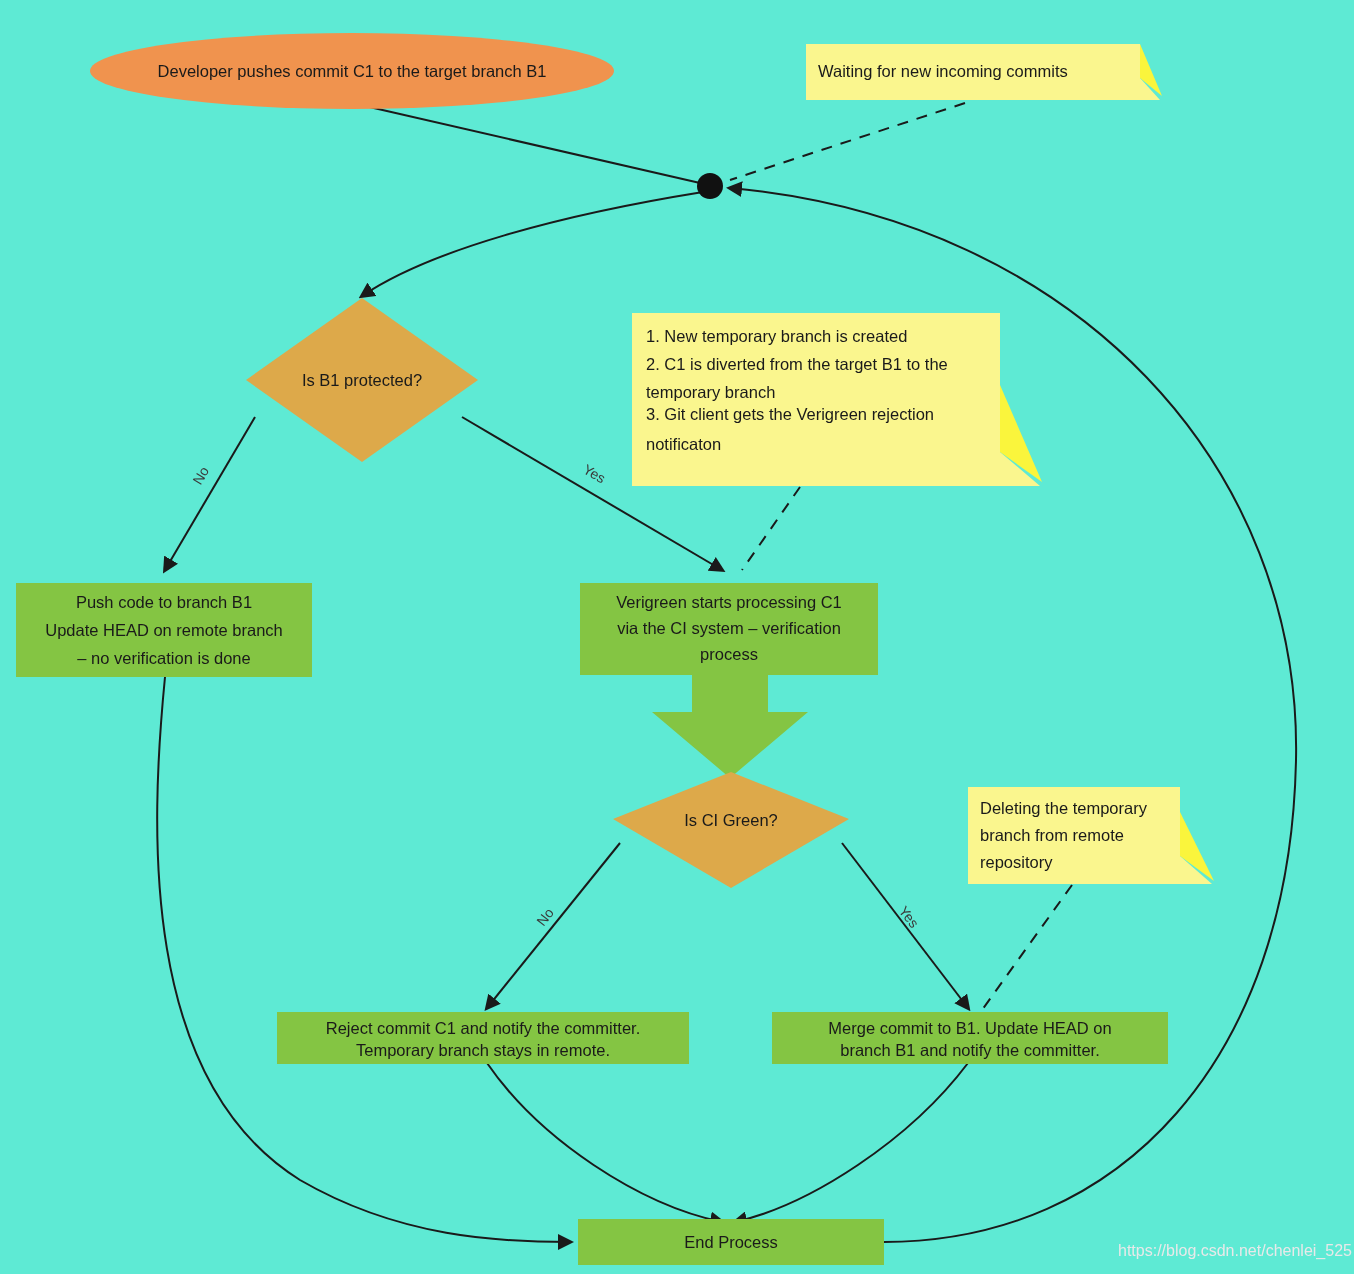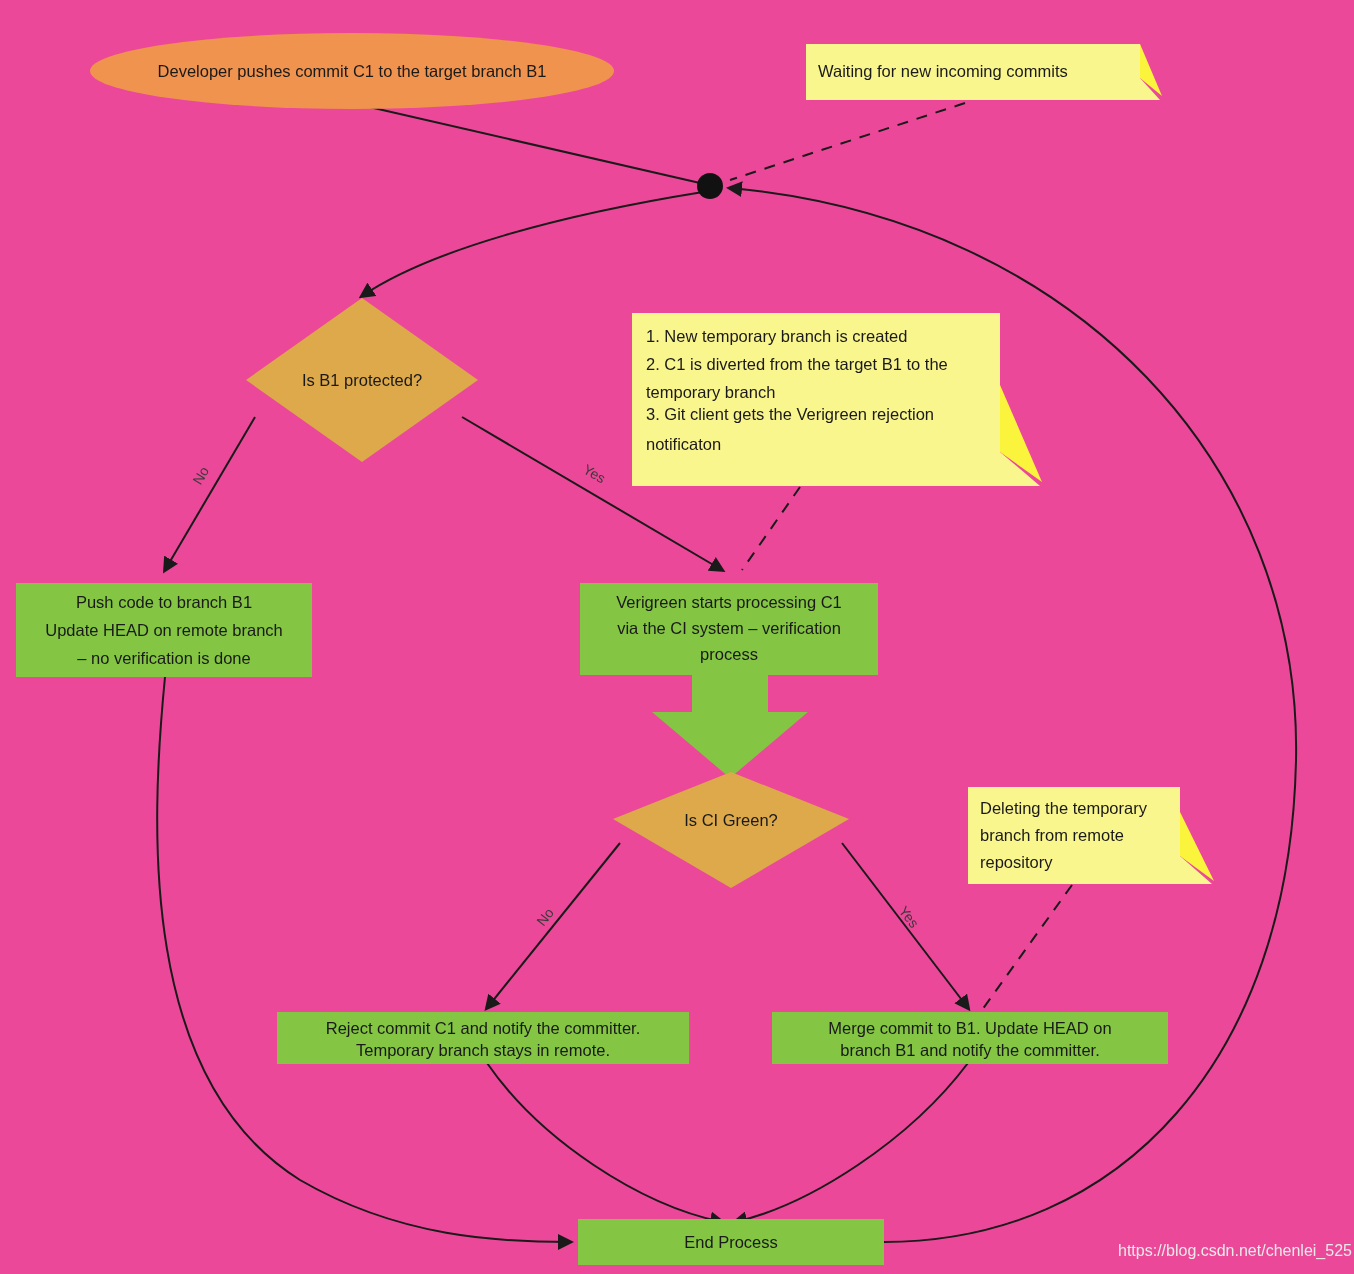"Developer pushes commit C1 to" #canvas { background: #ec4899 -> #5eead4 }
